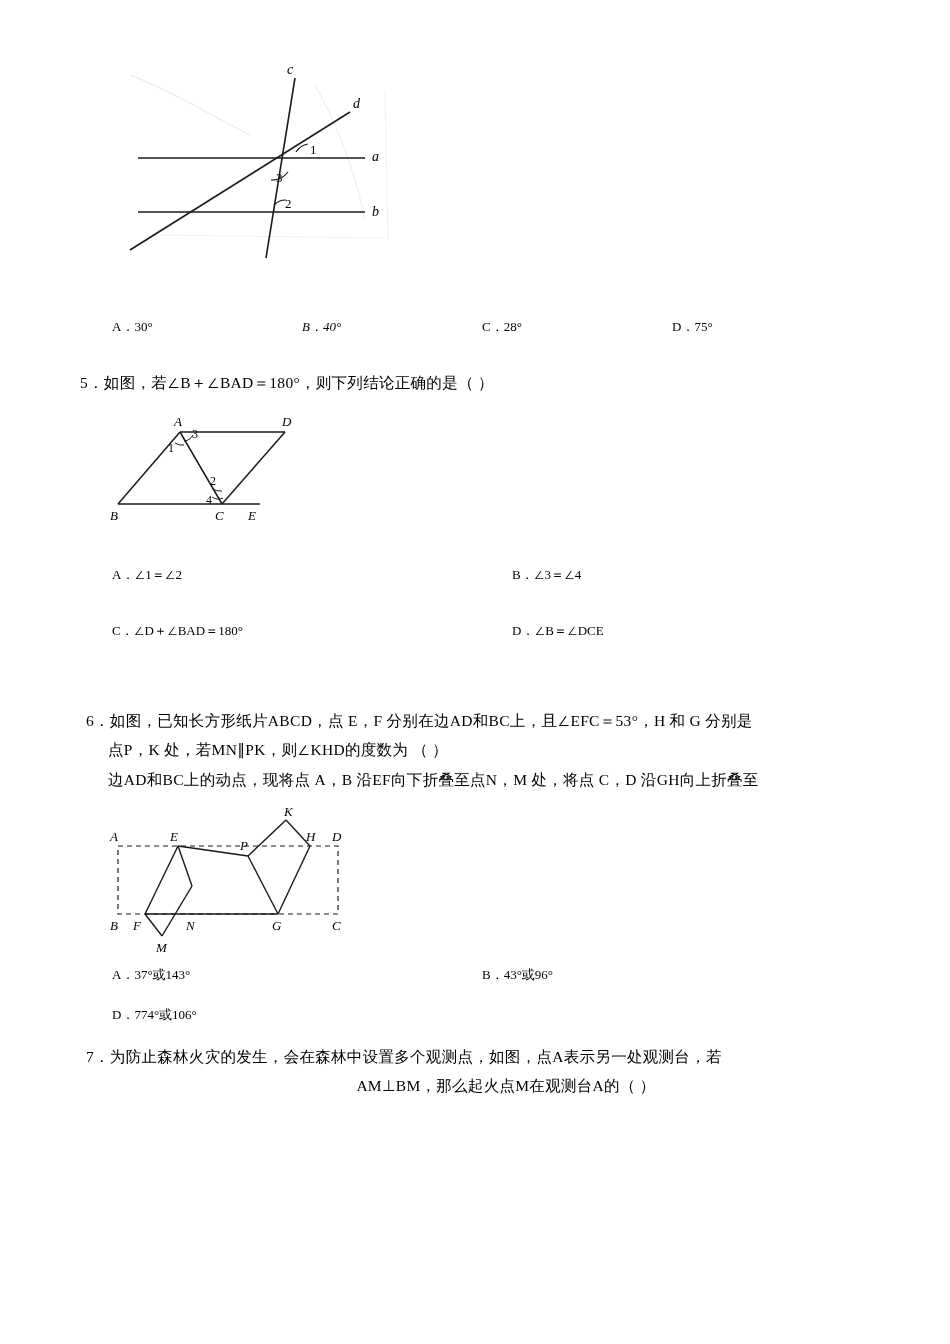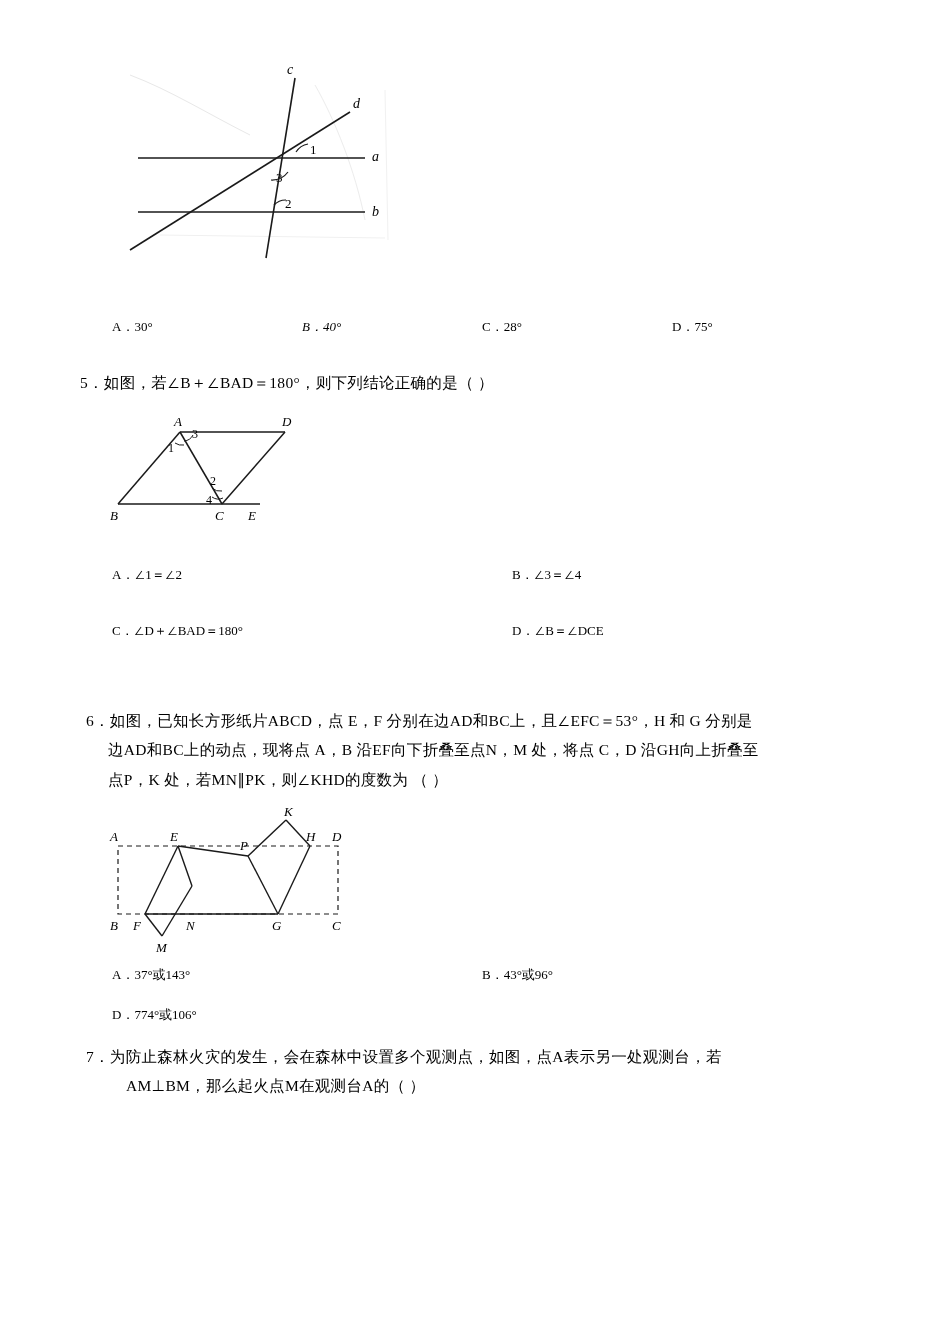"边AD和BC上的动点，现将点 A，B 沿EF向下折叠至点N，M 处，将点 C，D" div { order: before "点P，K 处，若MN∥PK，则∠KHD的度数为 （ ）" -> after "点P，K 处，若MN∥PK，则∠KHD的度数为 （ ）" }
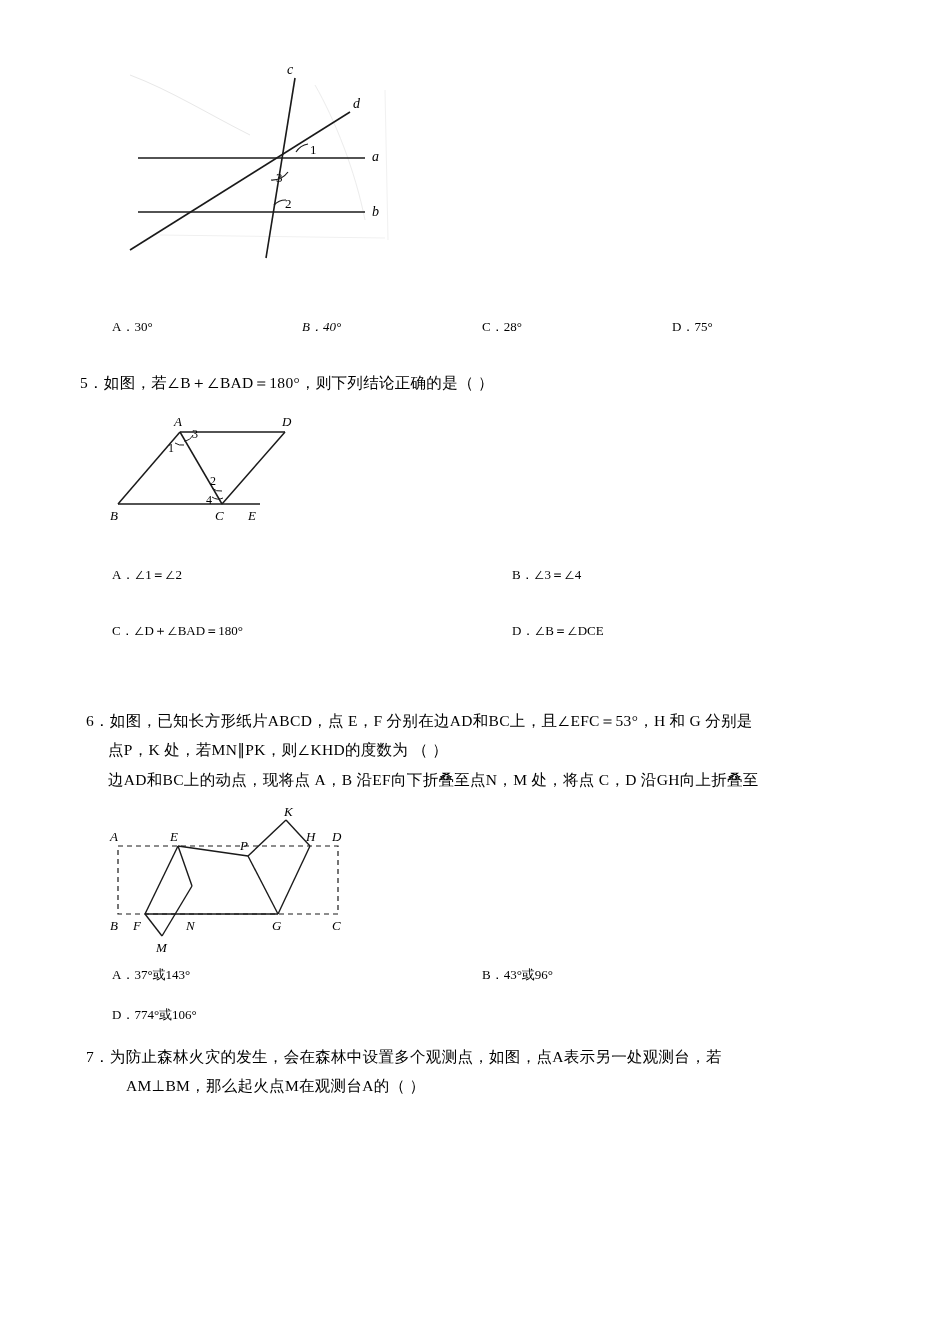"AM⊥BM，那么起火点M在观测台A的（ ）" div { text-align: none -> center }
